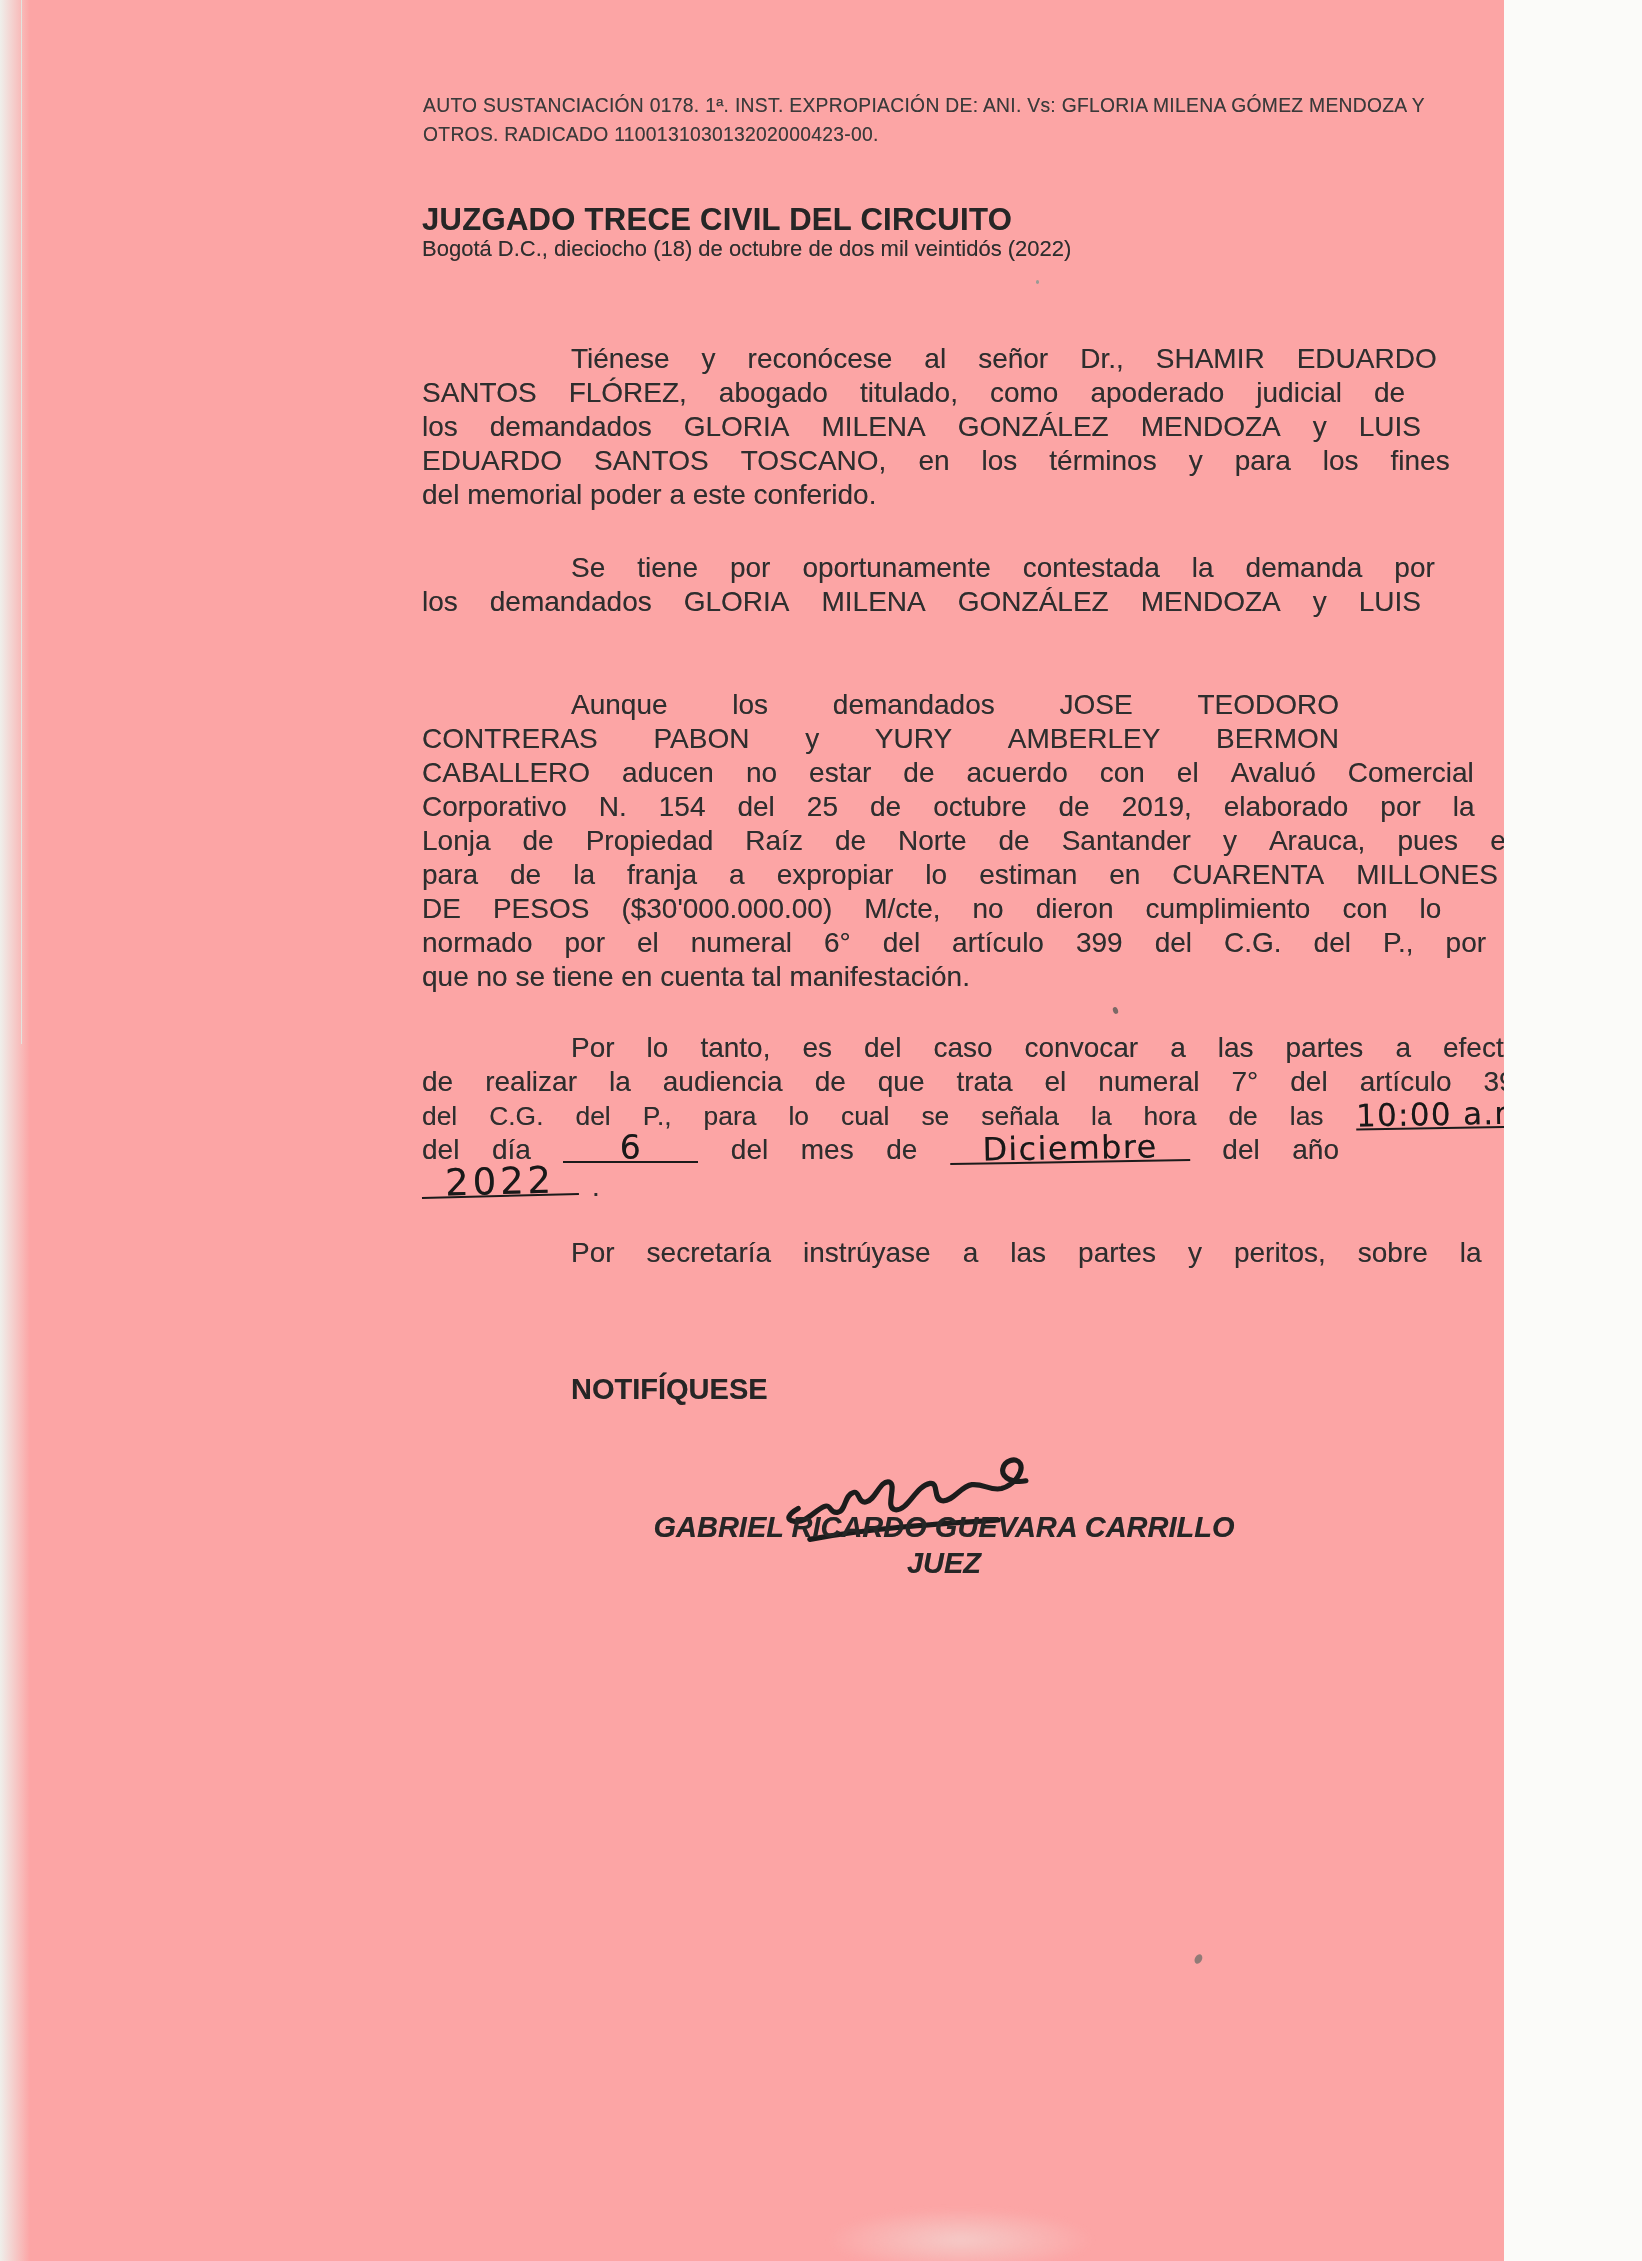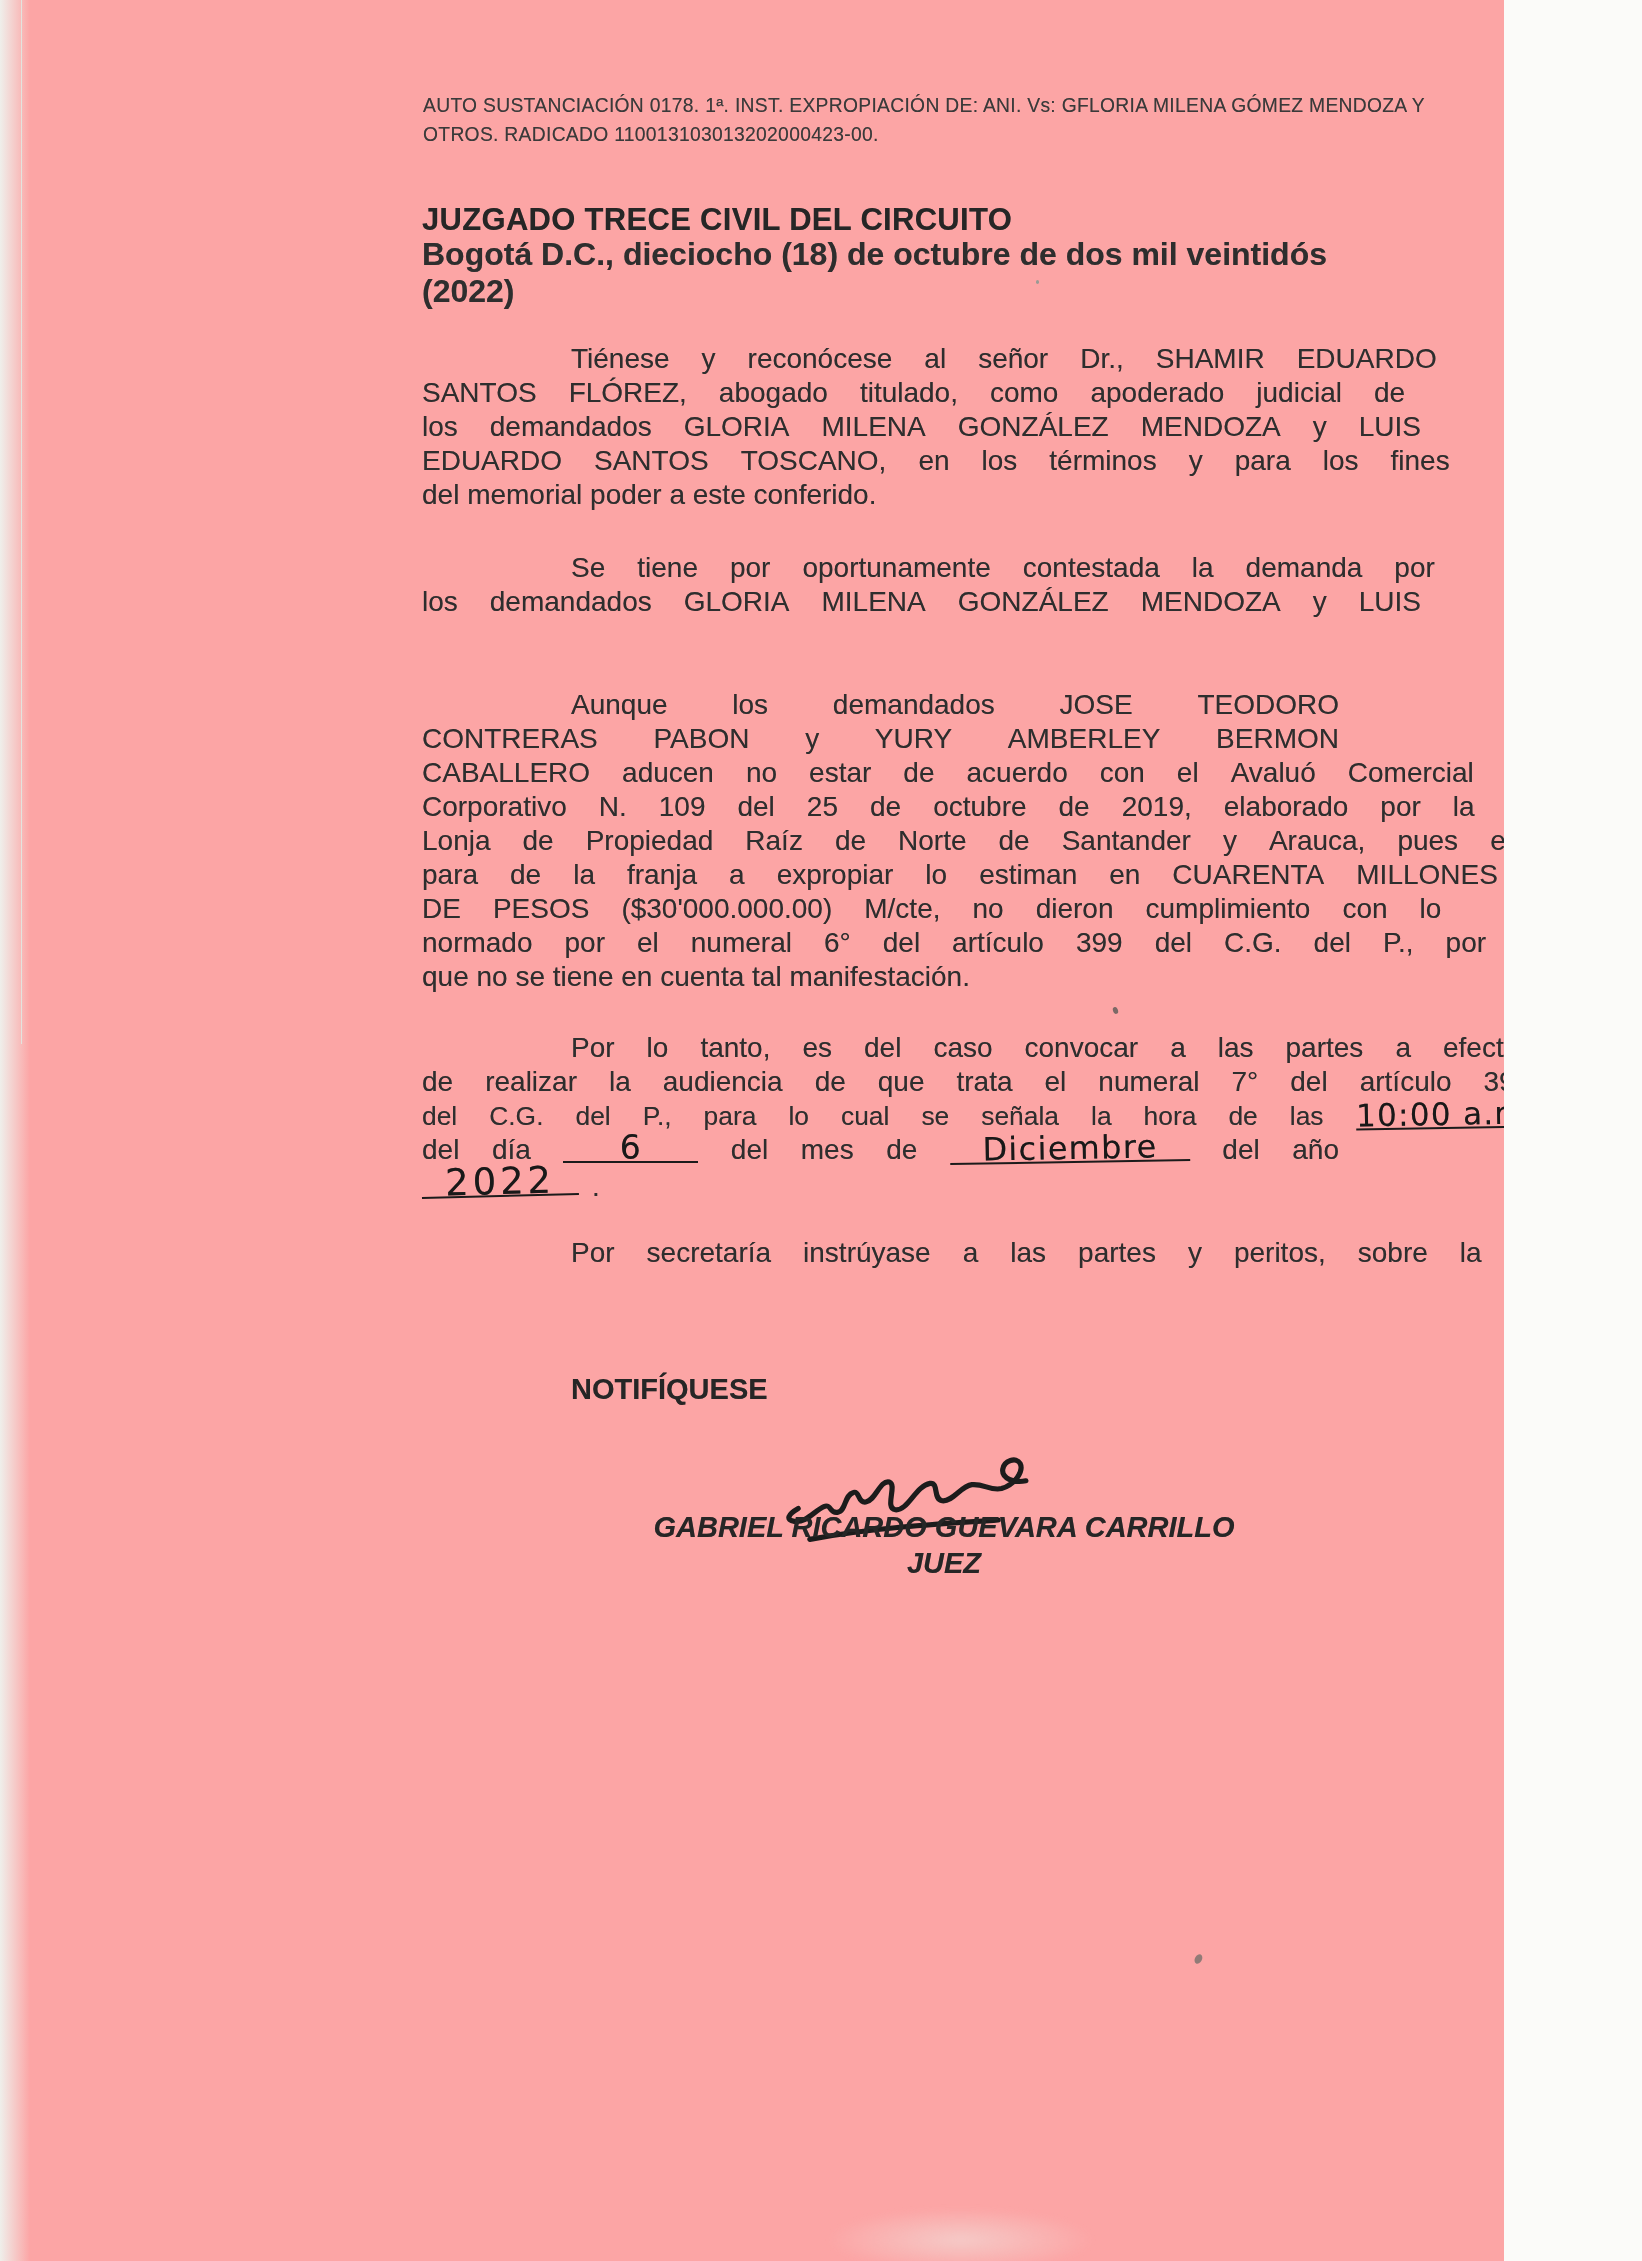"Bogotá D.C., dieciocho (18) de" .dateline { font-size: 32px -> 22px; font-weight: bold -> none }
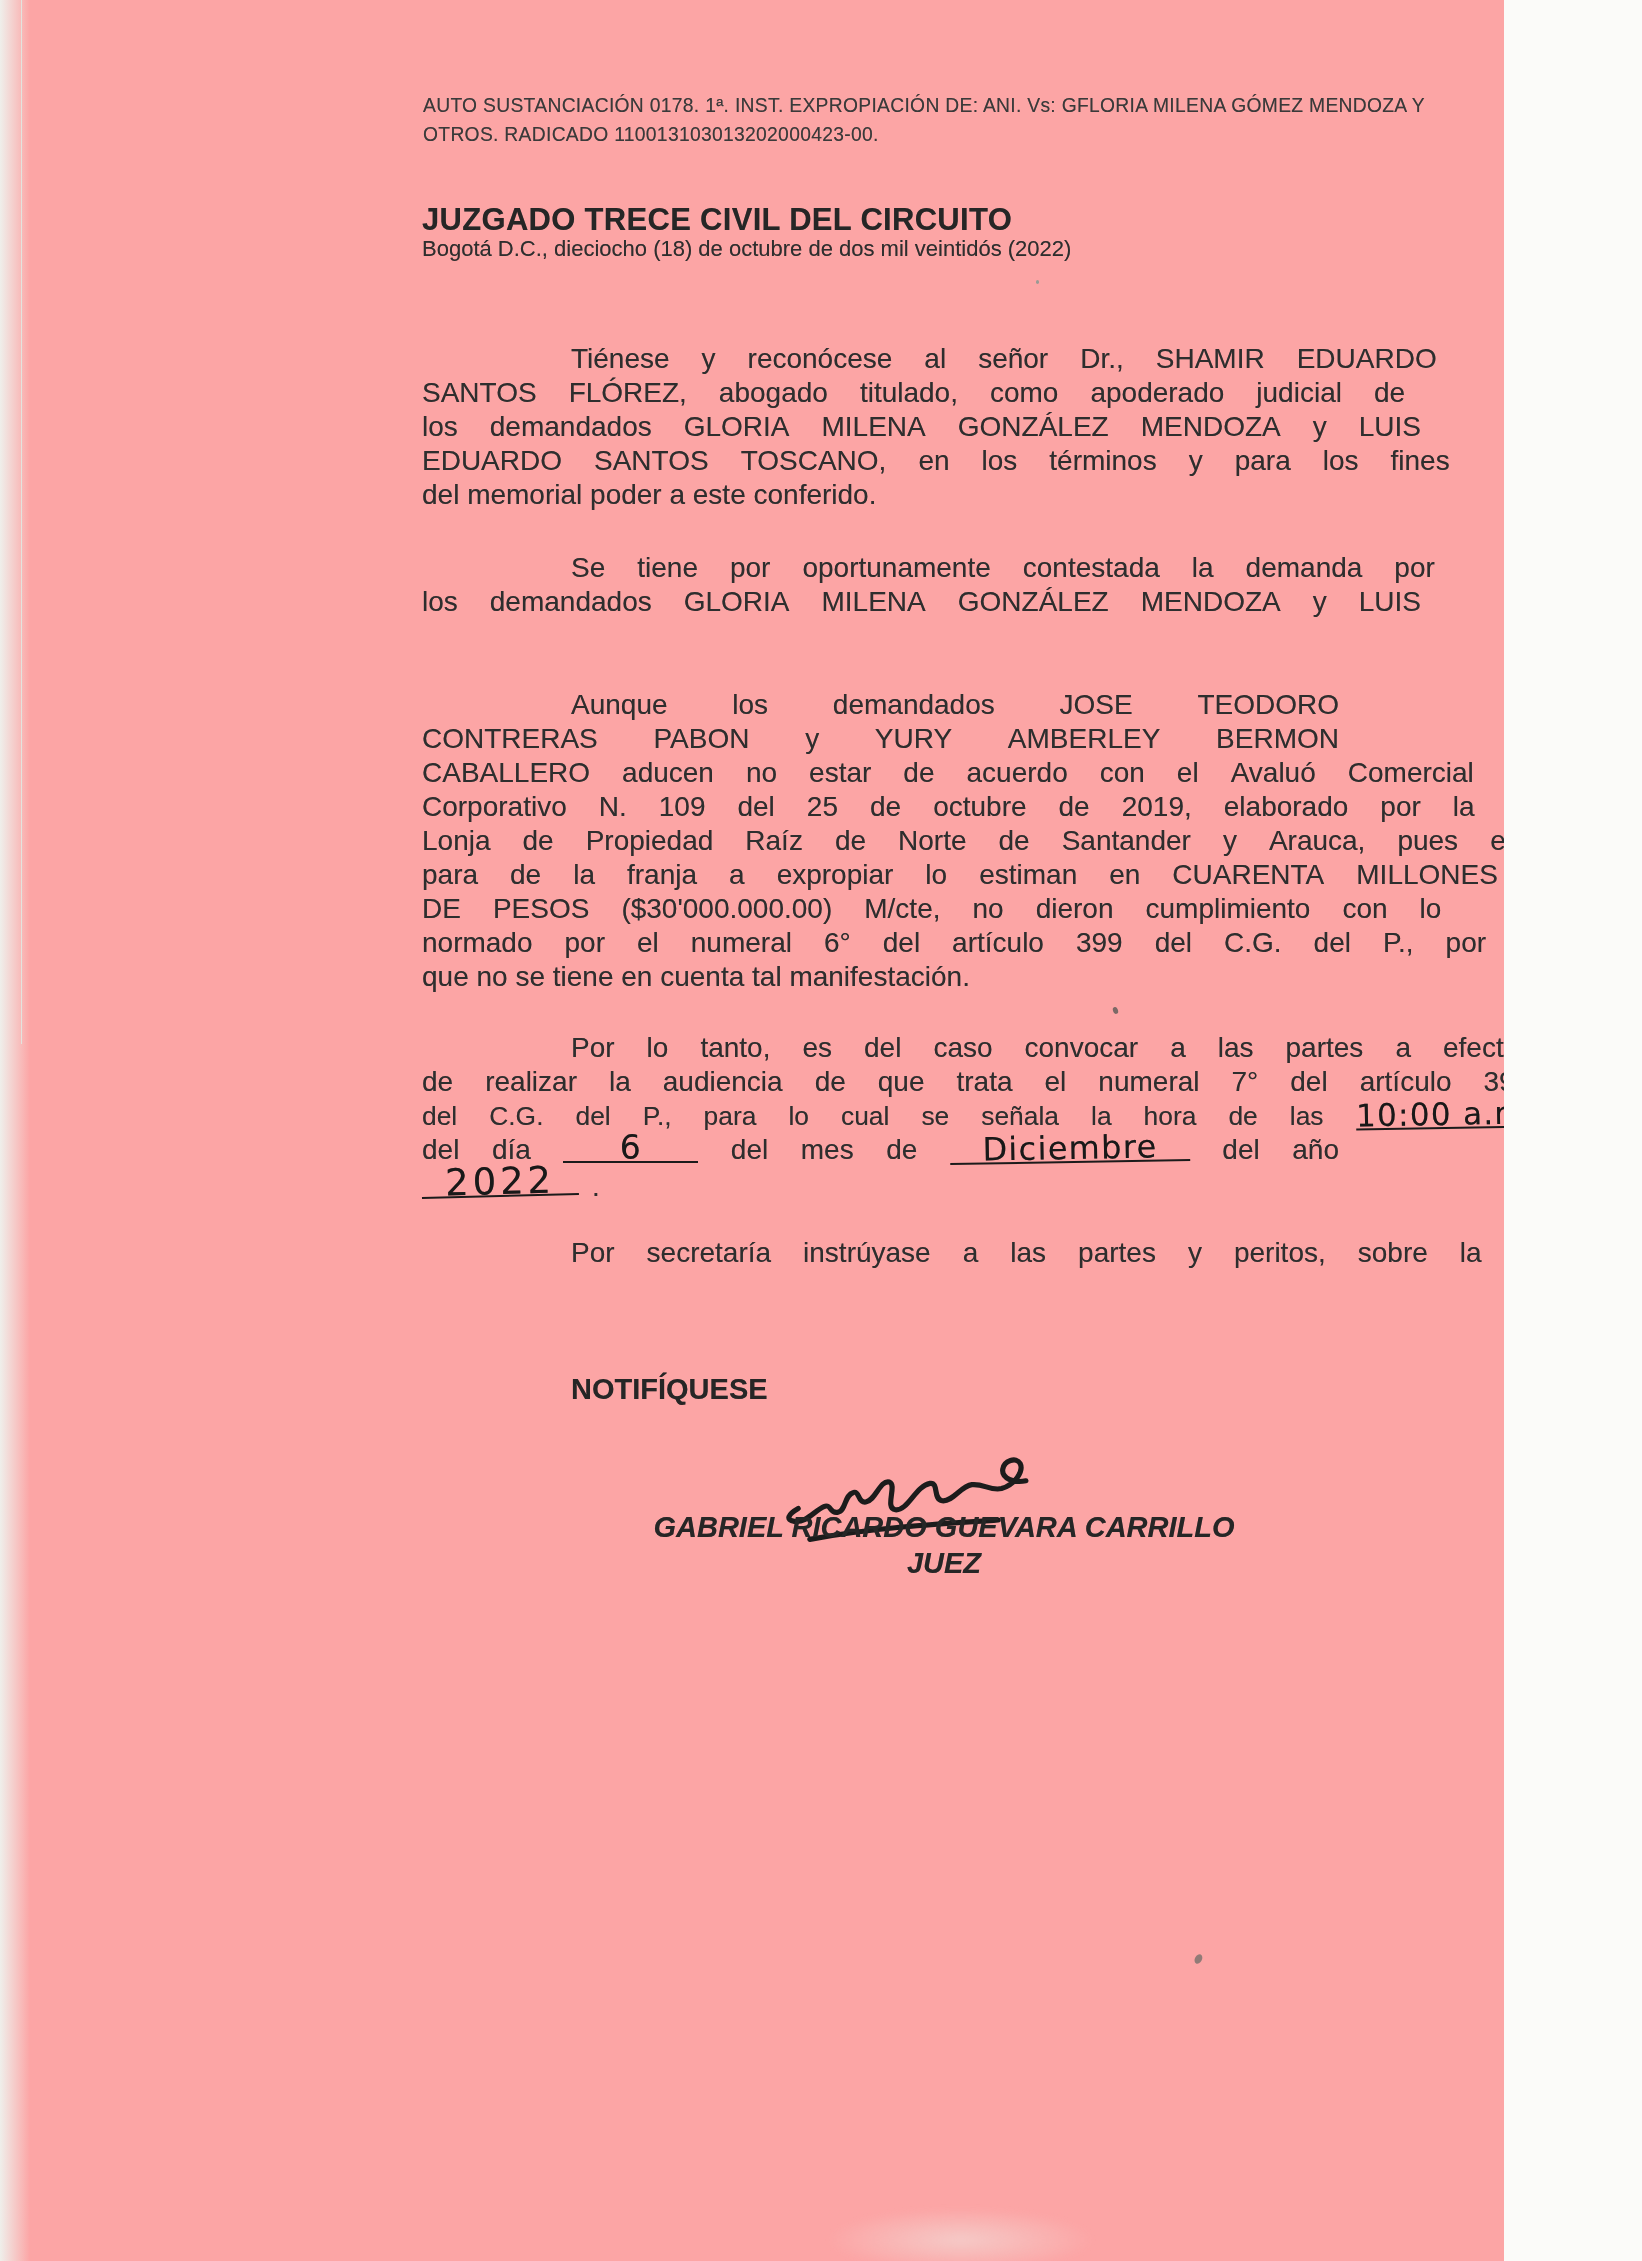"109" span { text: 109 -> 154 }
